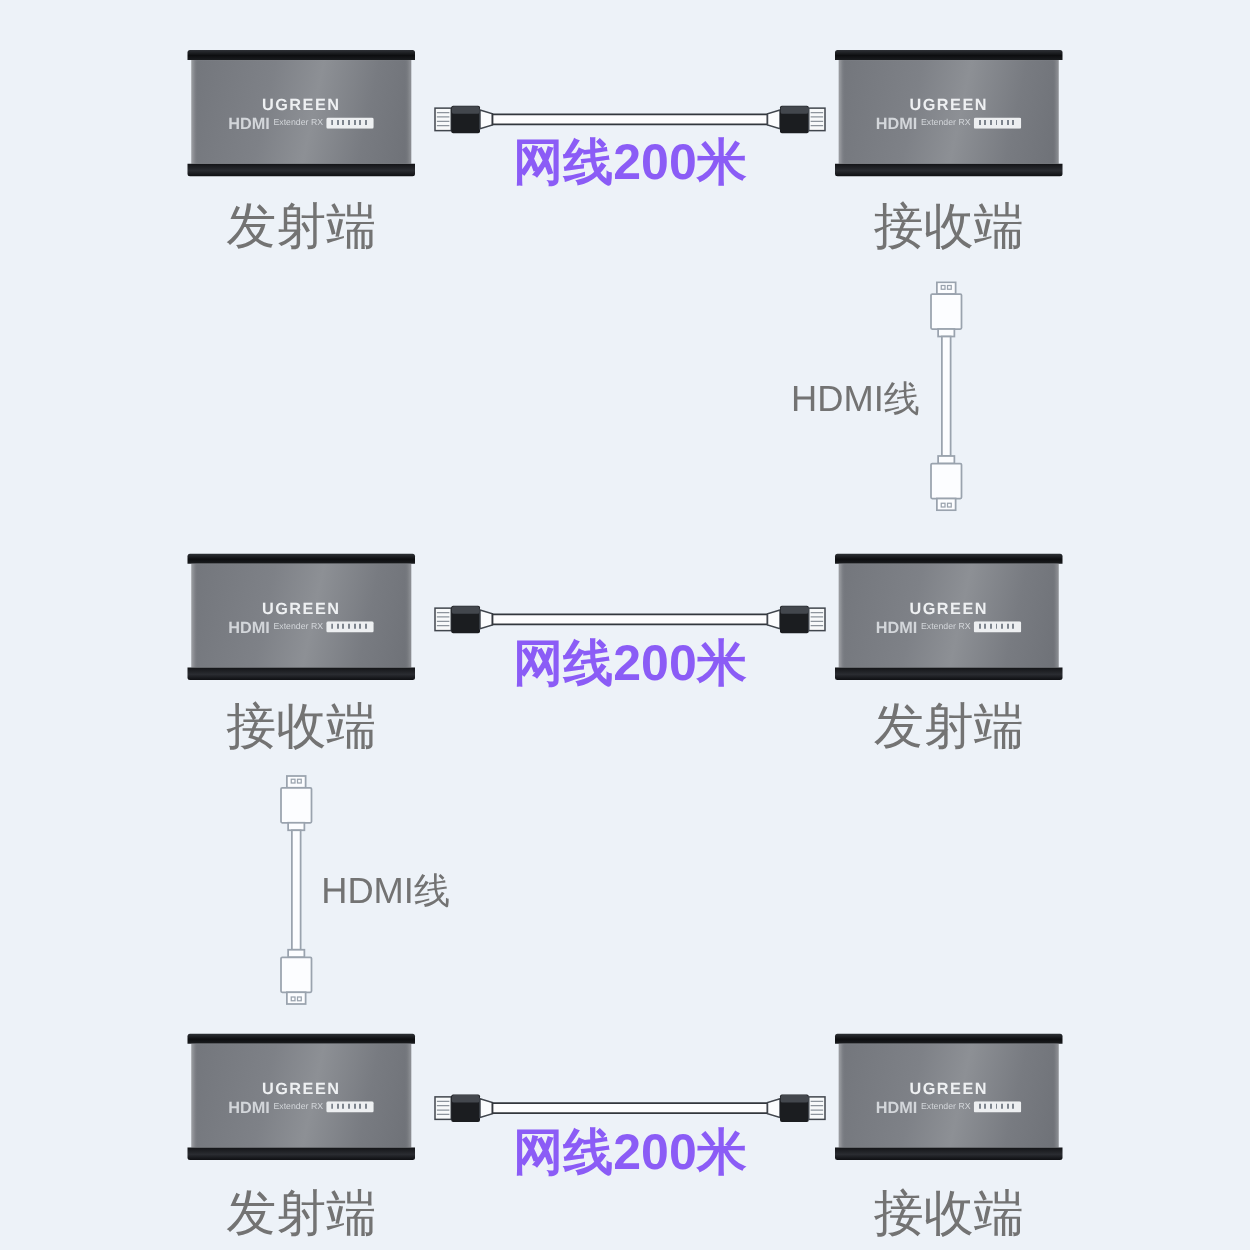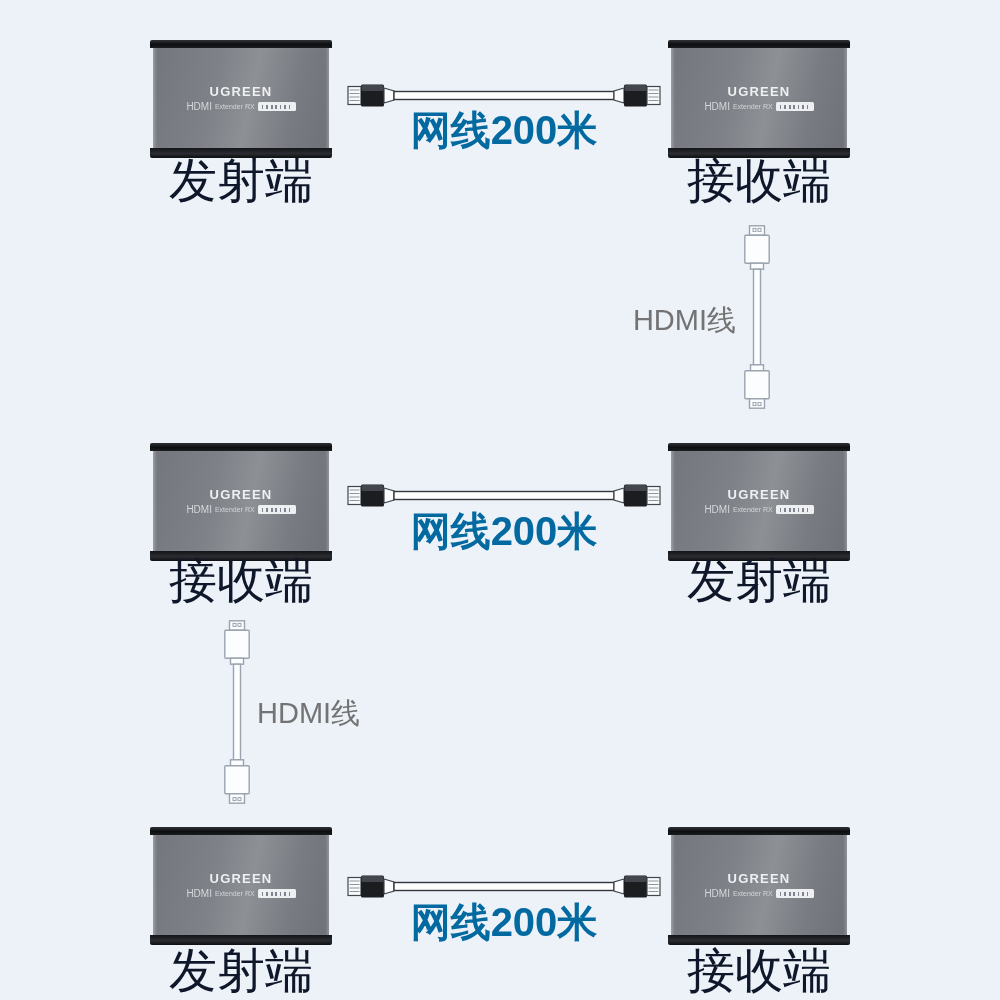"UGREEN" .device { height: 118px -> 101px }
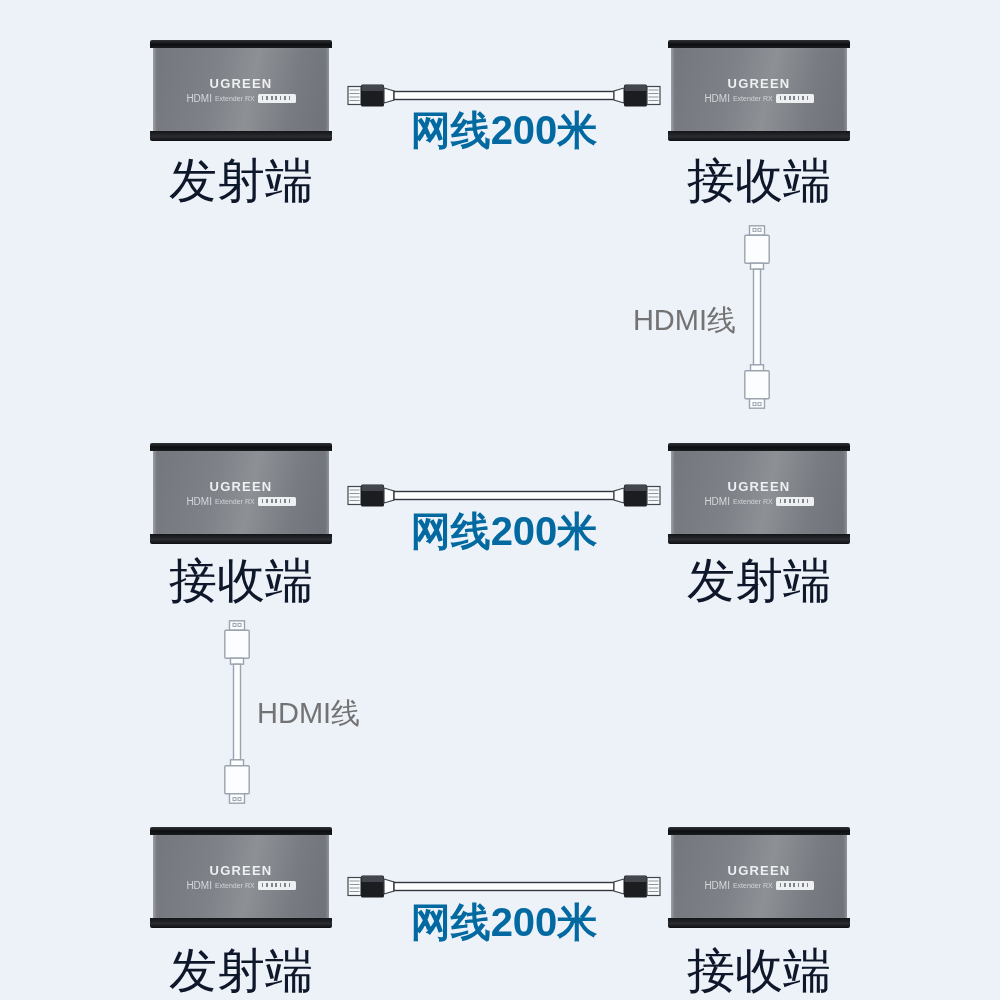"HDMI" .model .m1 { font-size: 10px -> 13px; font-weight: 400 -> 700 }
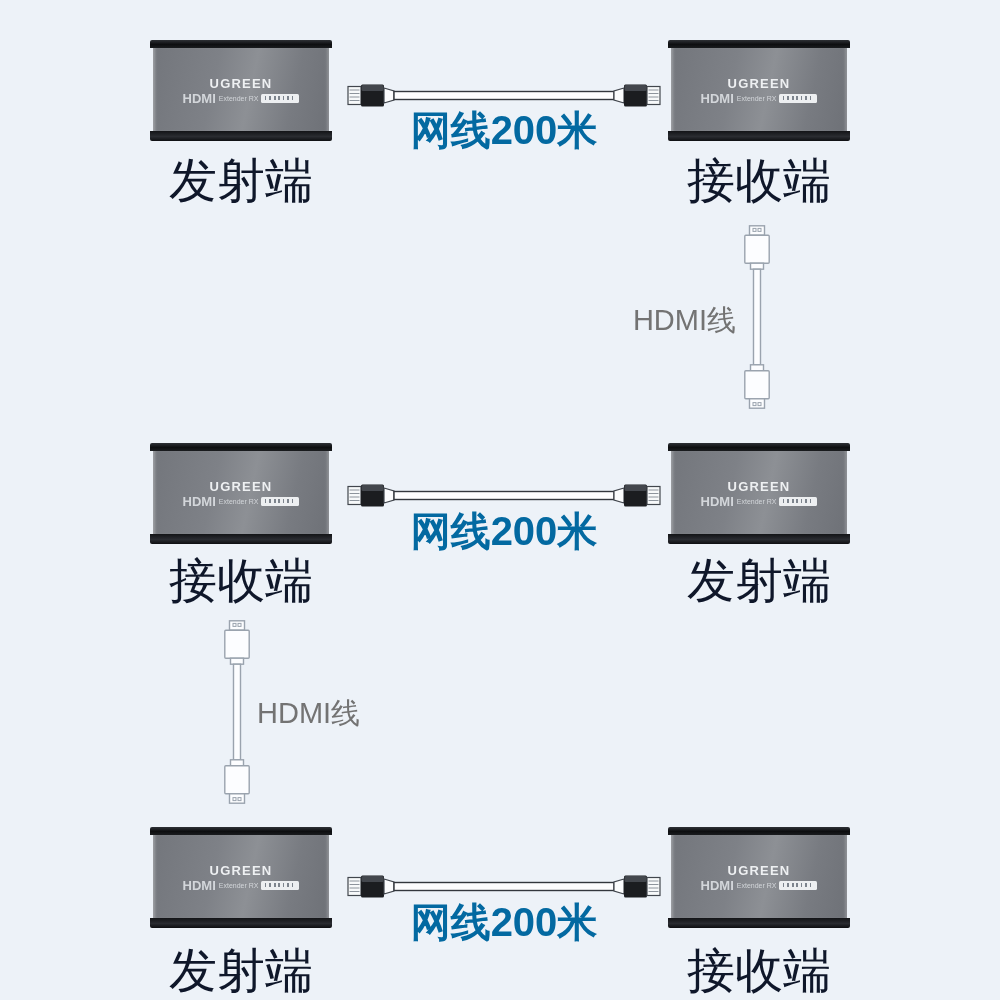"网线200米" .net-label { color: #0369a1 -> #8b5cf6 }
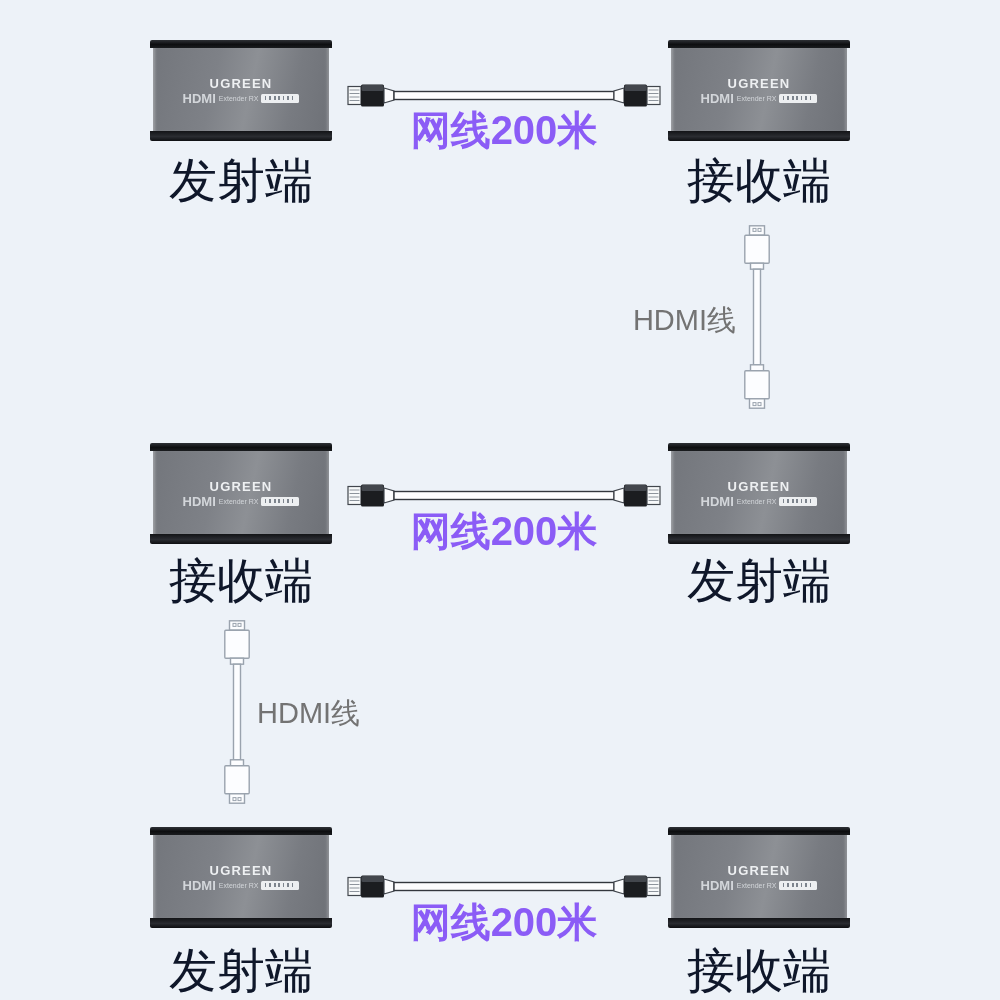"发射端" .dev-label { color: #0f172a -> #737373; font-size: 48px -> 40px }
